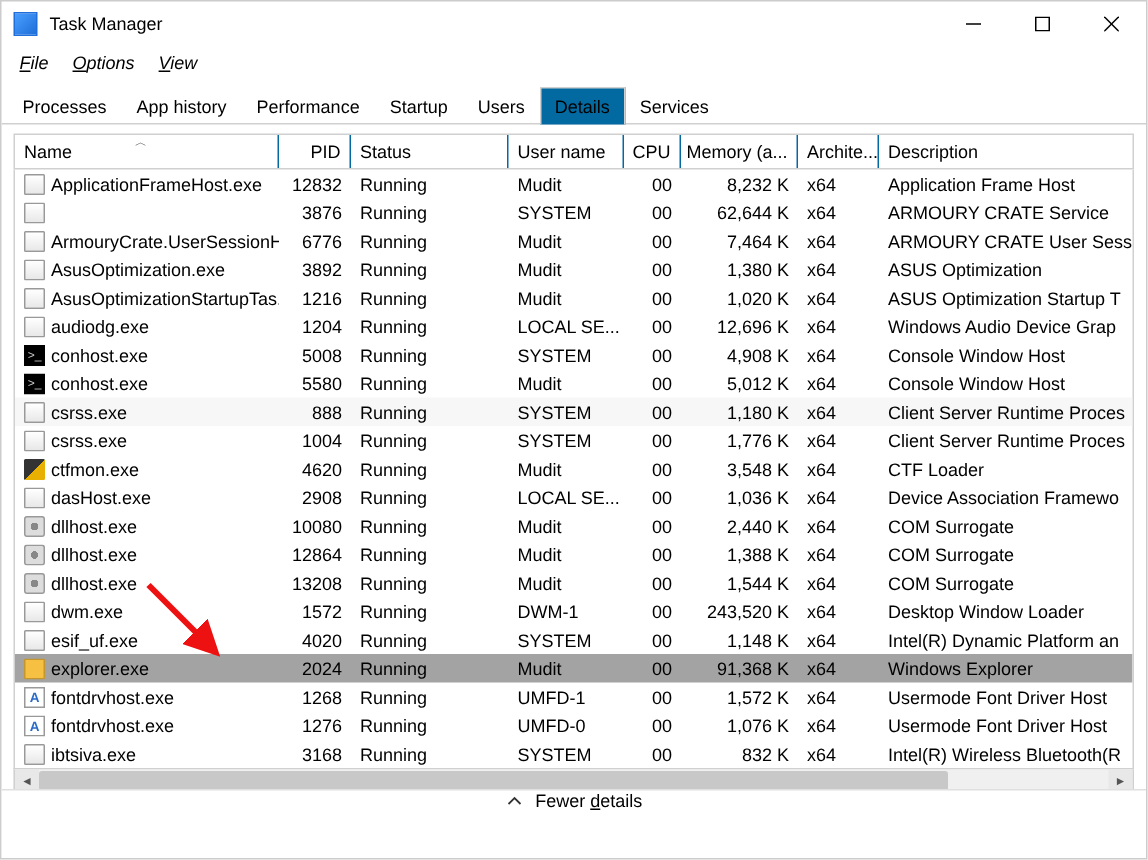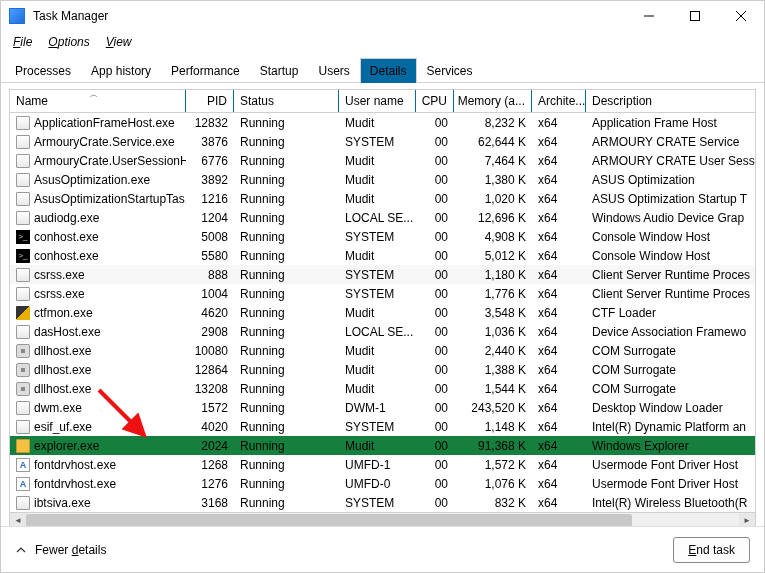"ArmouryCrate.Service.exe" span { html: <span>ArmouryCrate.Service.exe</span> -> none }
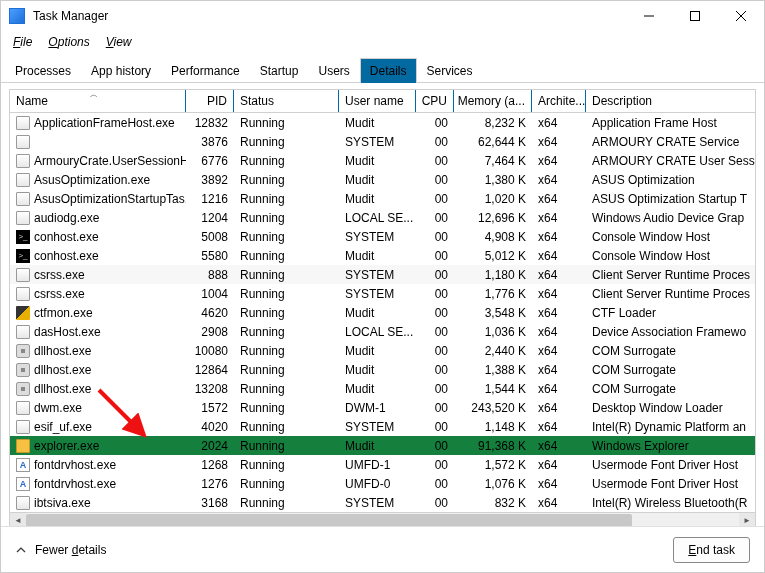"explorer.exe" .row.sel { background: #15803d -> #a3a3a3 }
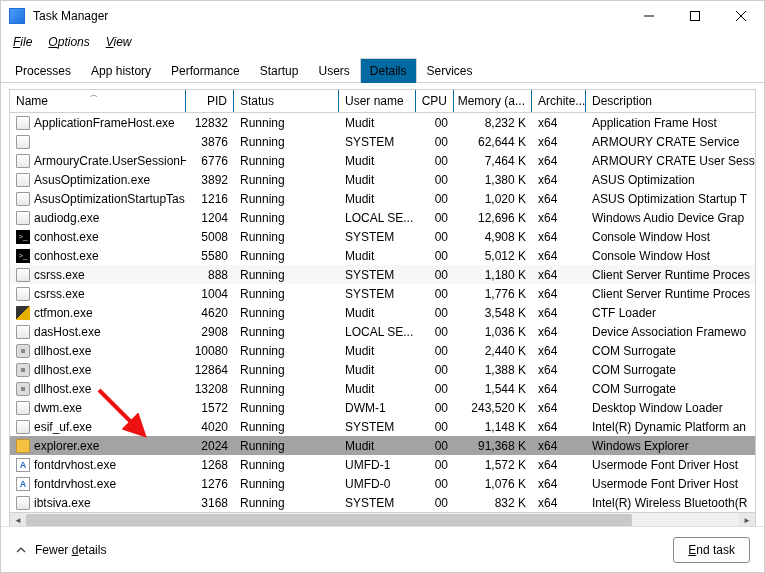"Fewer details" .footer { flex-direction: none -> column }
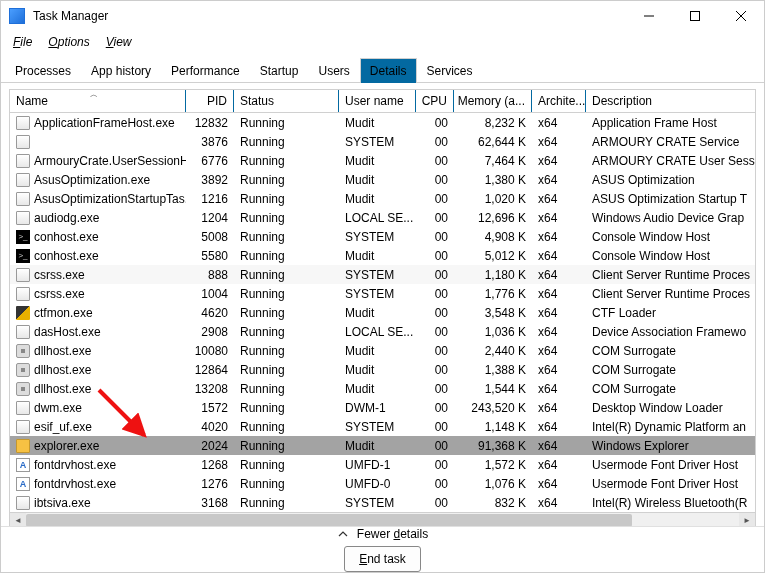"End task" button.end-task { html: <button><span>E</span><span>nd task</span></button> -> none }
